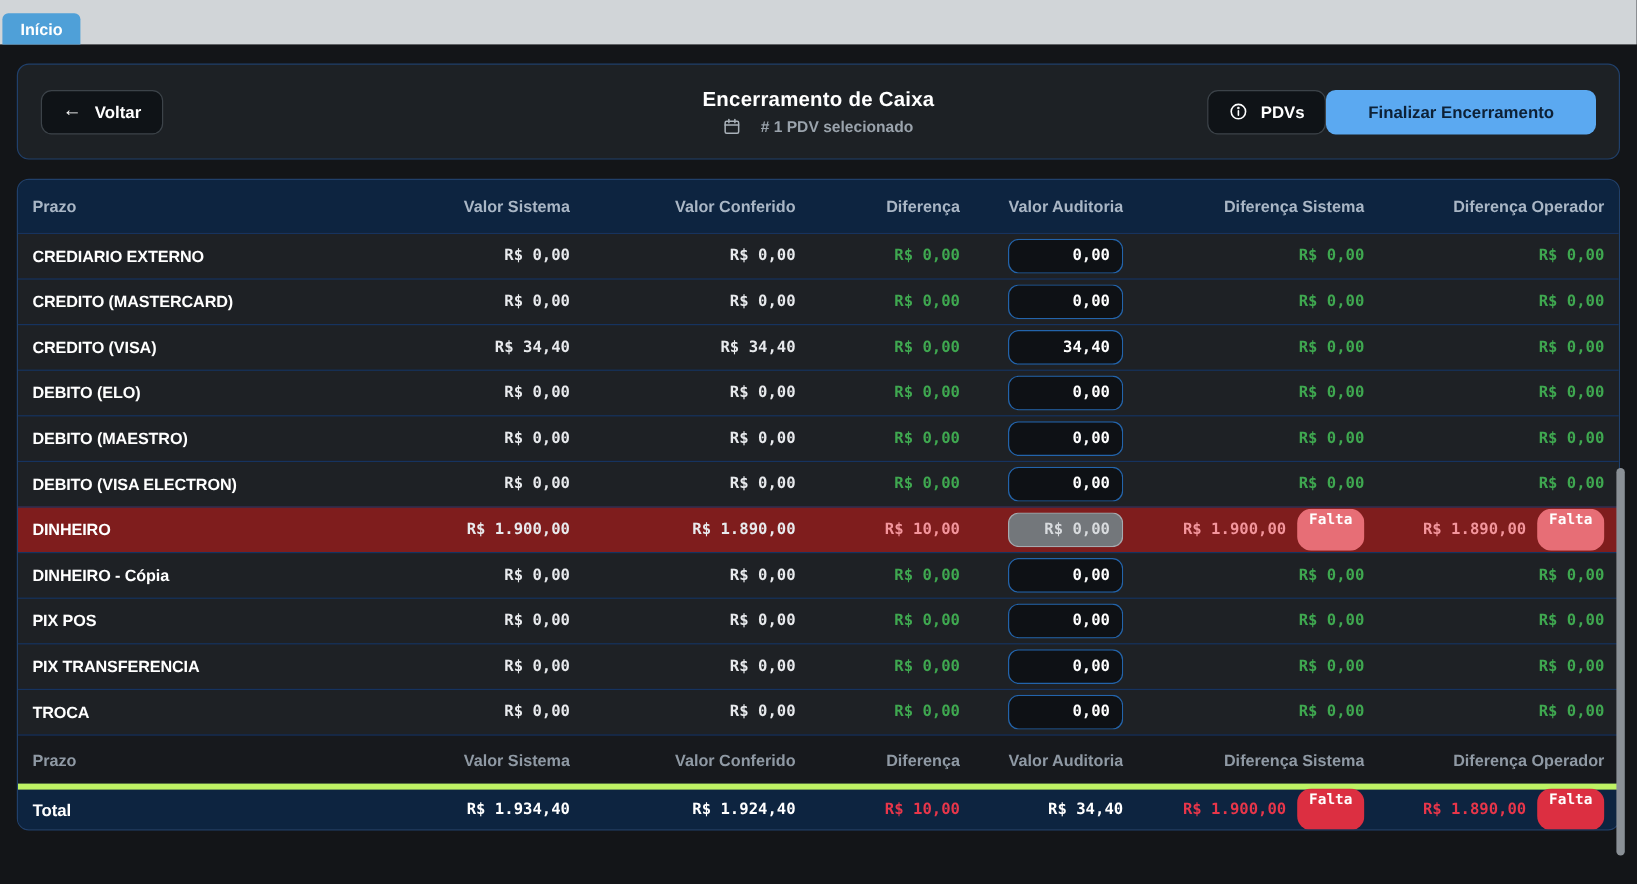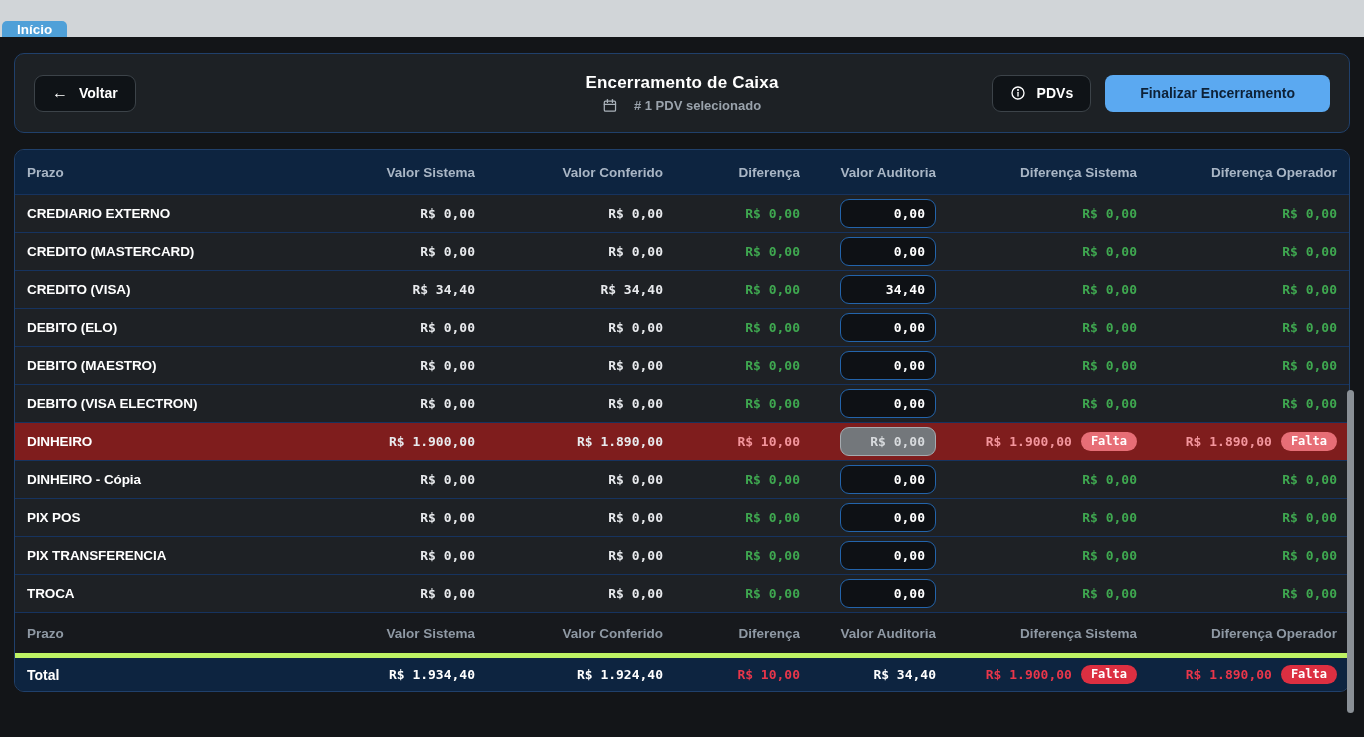"Início" .tab { height: 16px -> 26px }
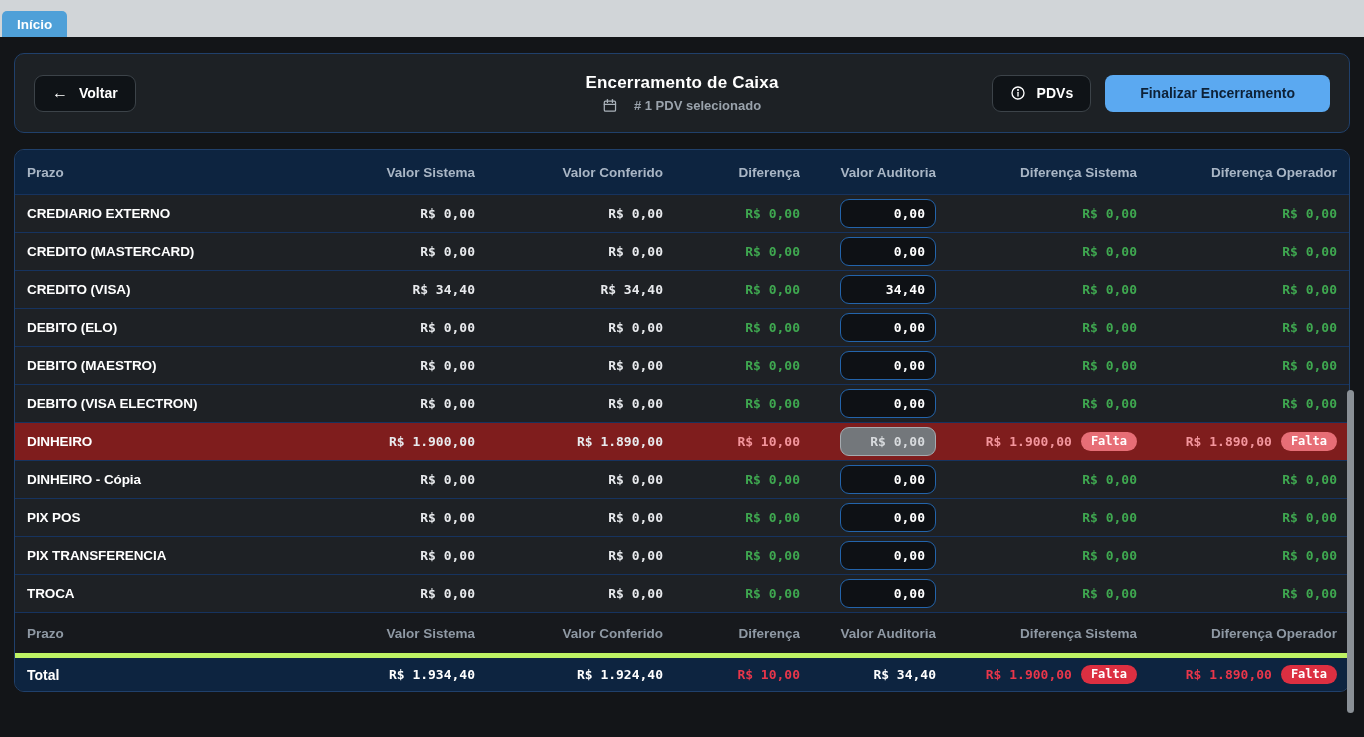"PDVs" .header-right { gap: 14px -> none }
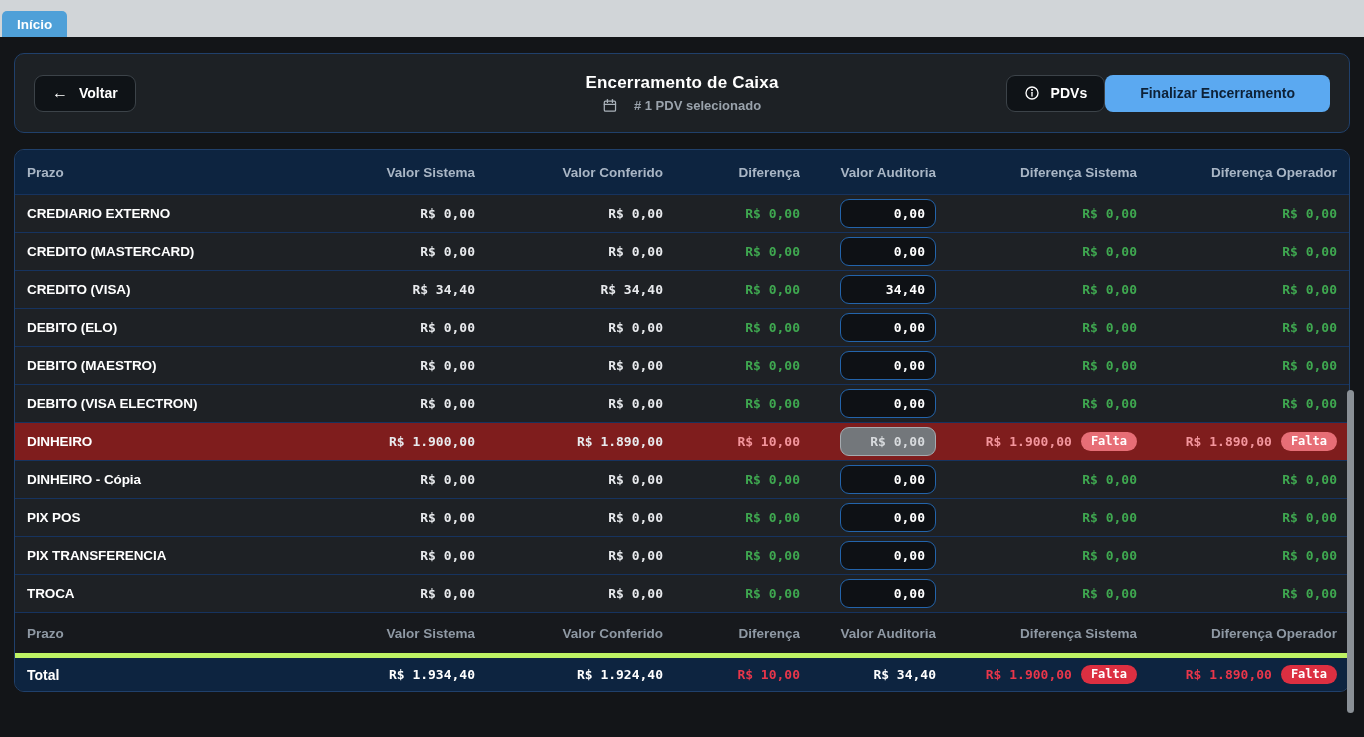"Falta" .badge { padding: 3px 10px 4px -> 3px 10px 20px }
